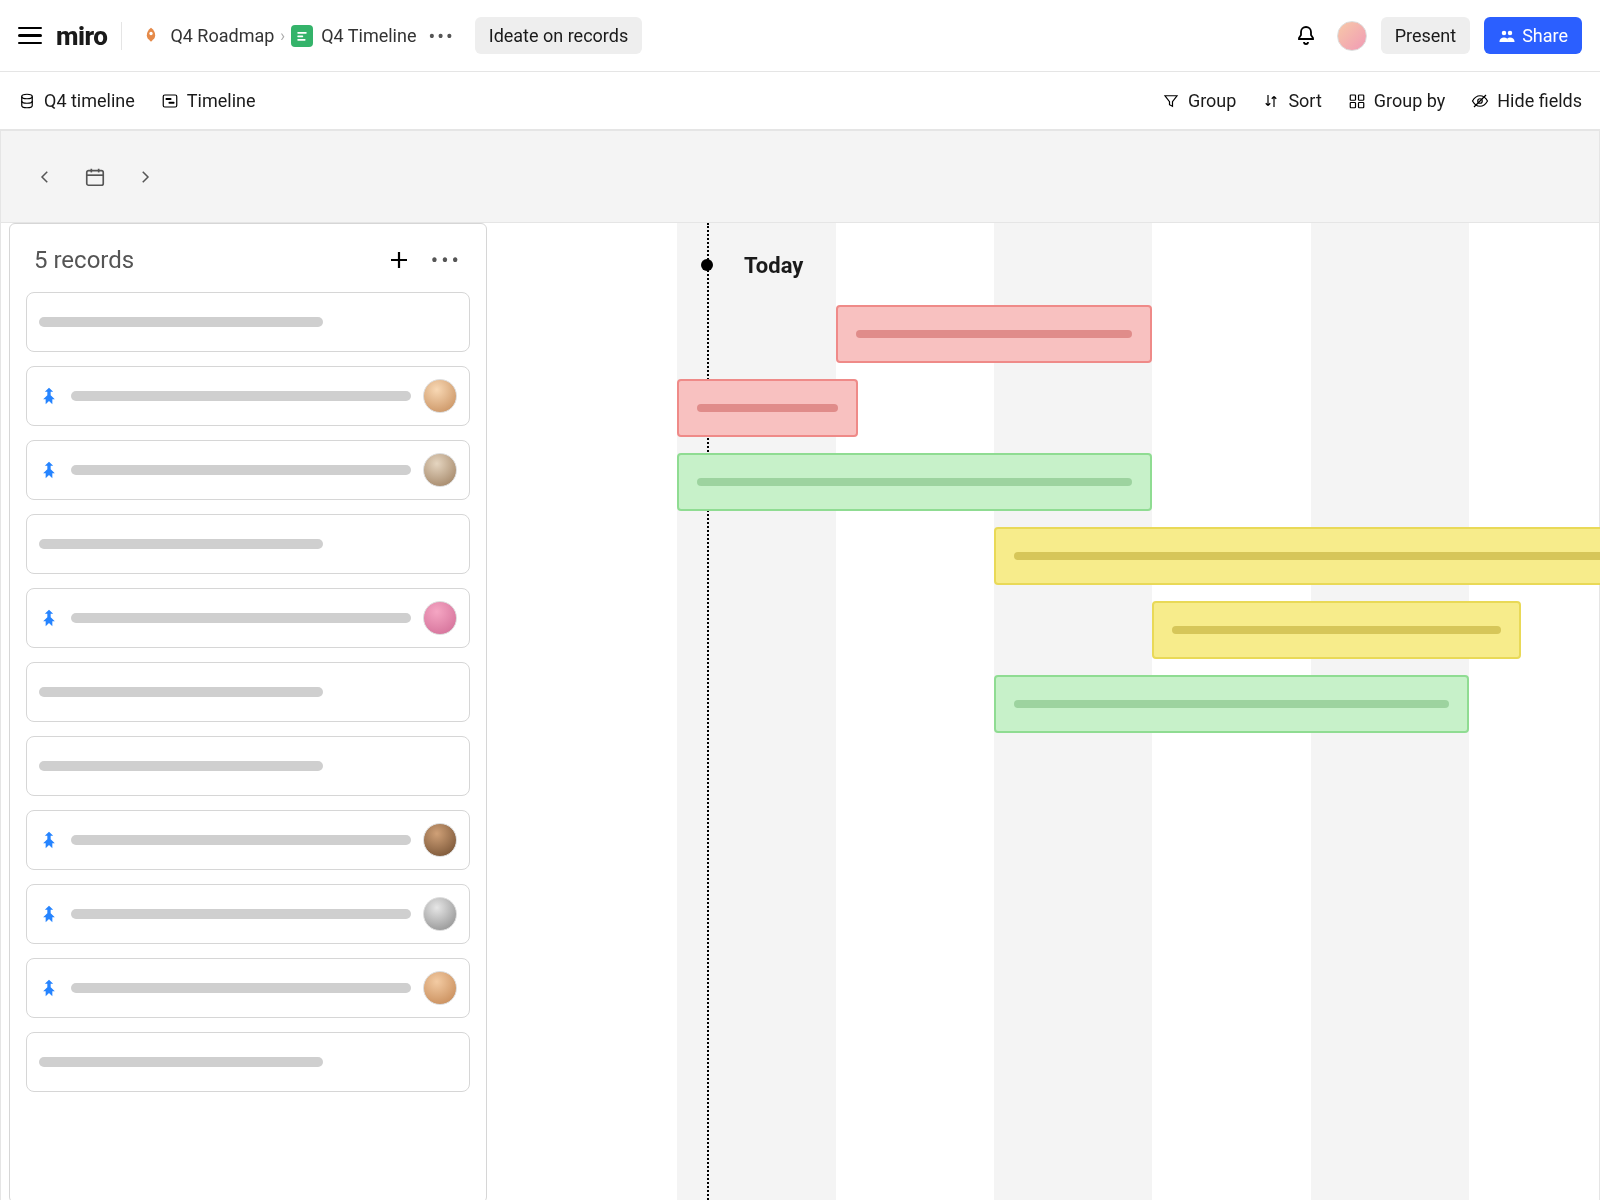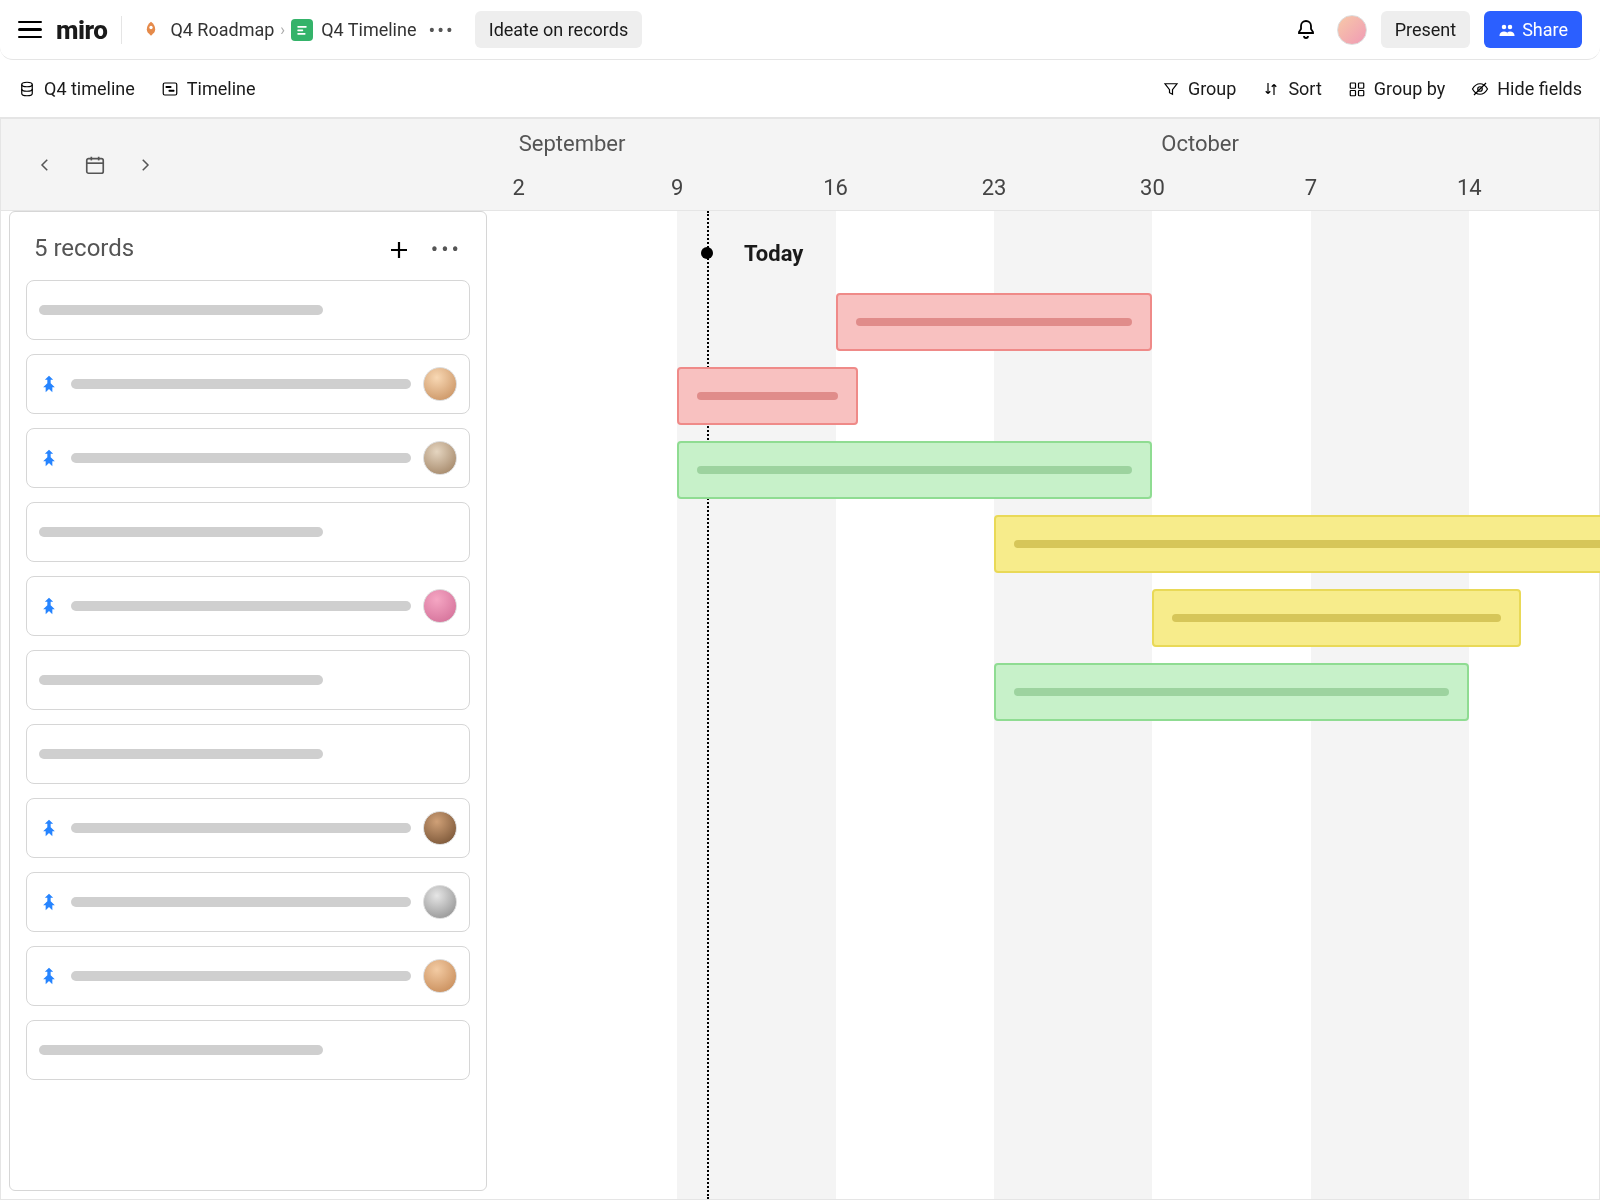"miro" .appbar { border-radius: 13px -> none; height: 60px -> 72px }
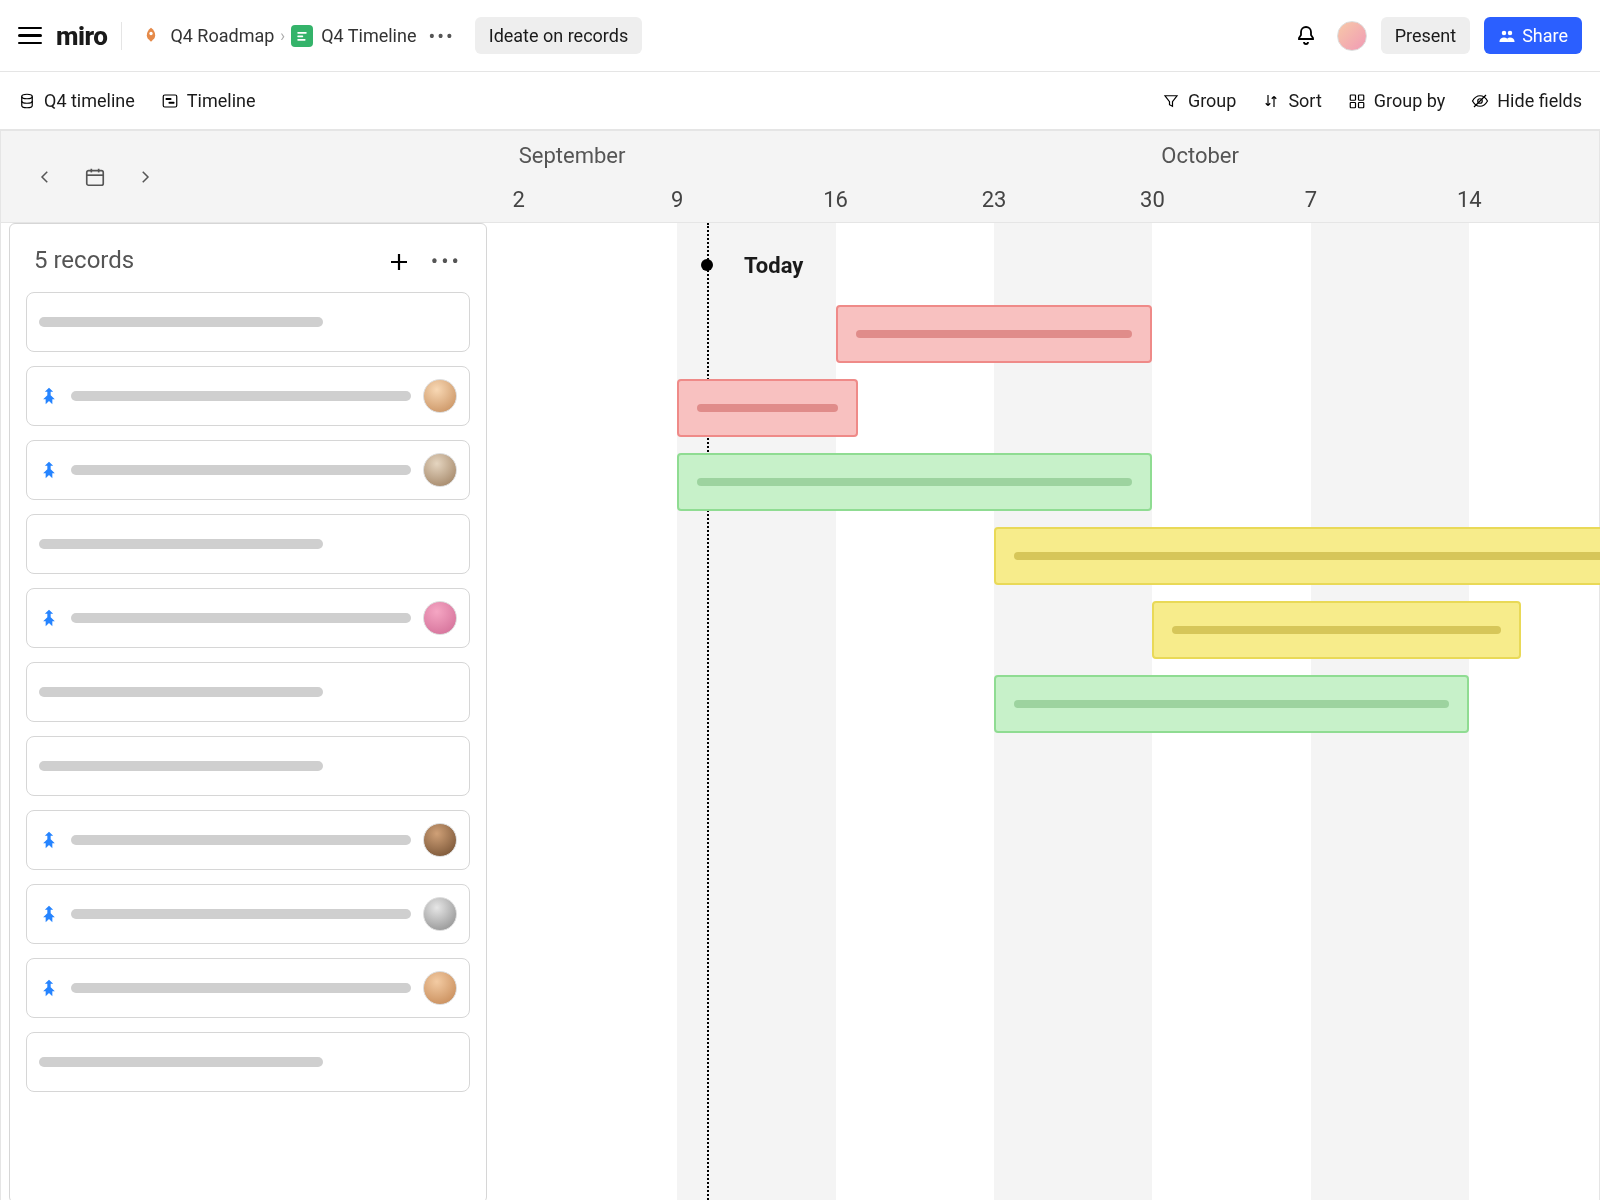"September" div.timeline-header { html: <div> <div>September</div> <div>October</div> <div>2</div> <div>9</div> <div>16</div> <div>23</div> <div>30</div> <div>7</div> <div>14</div> </div> -> none }
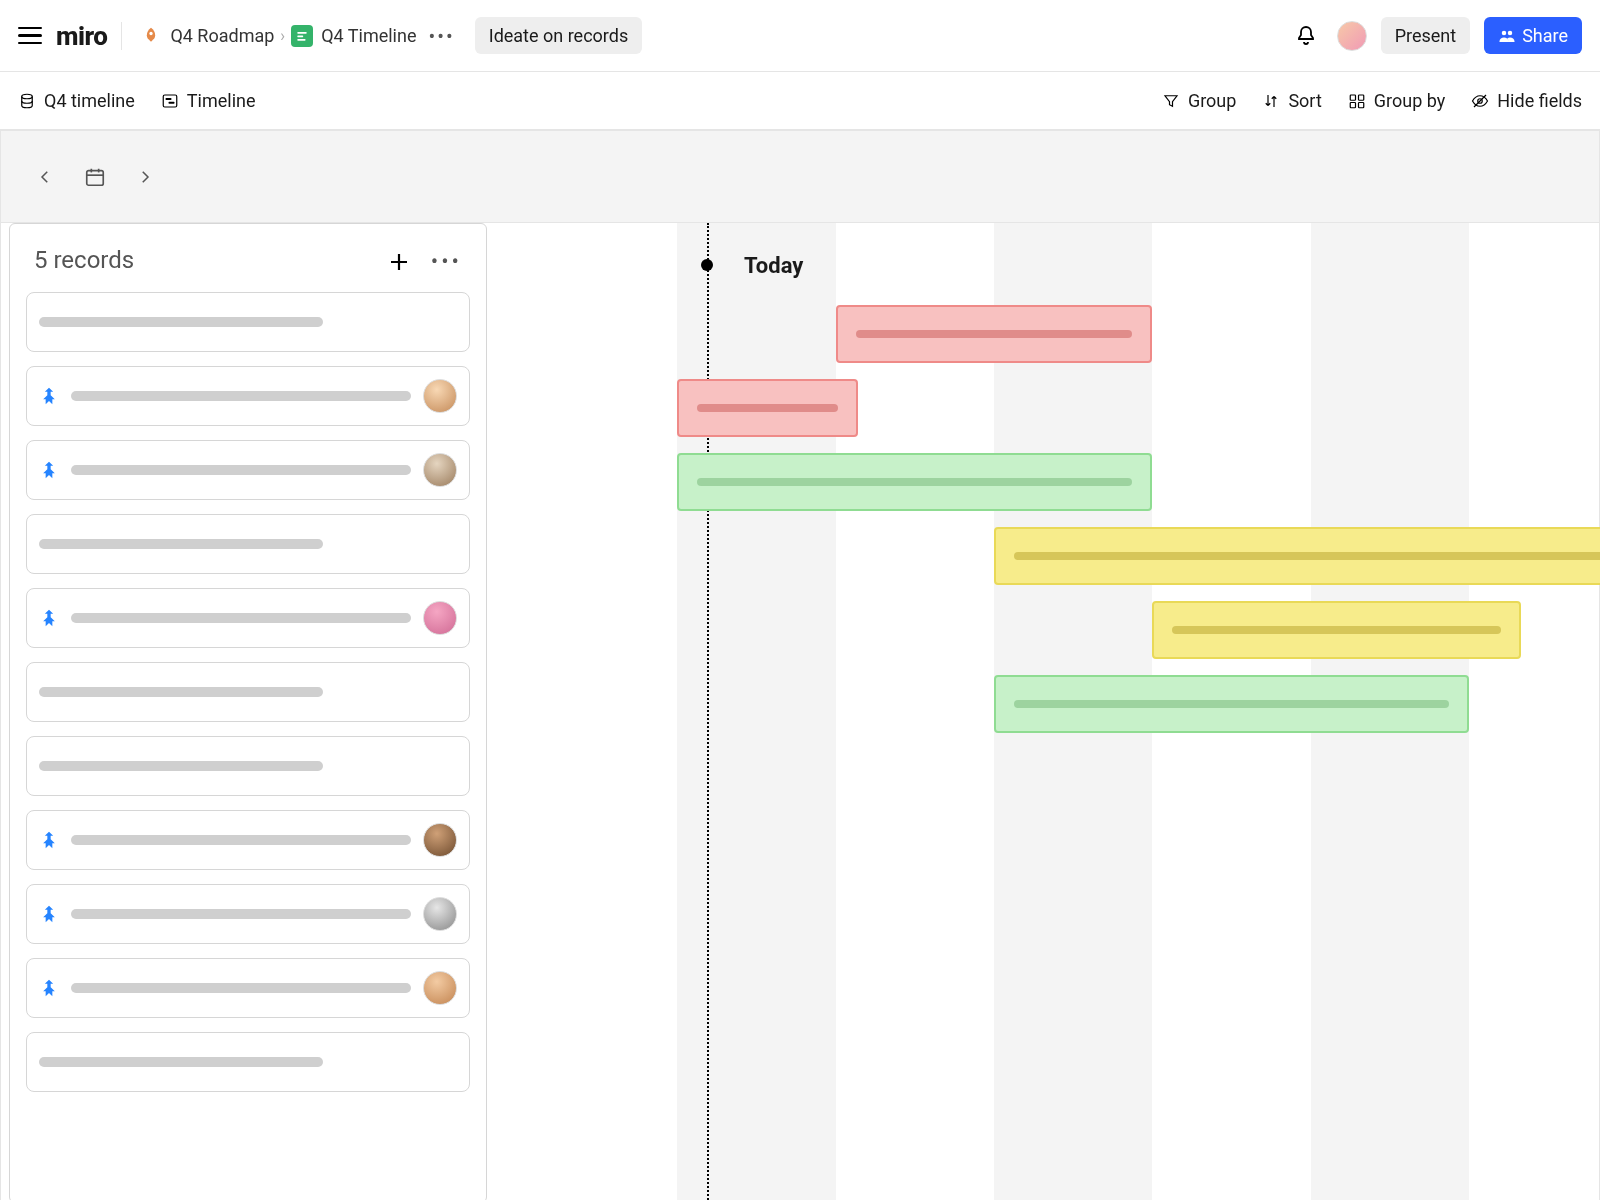"5 records" .side-head { align-items: flex-end -> center }
